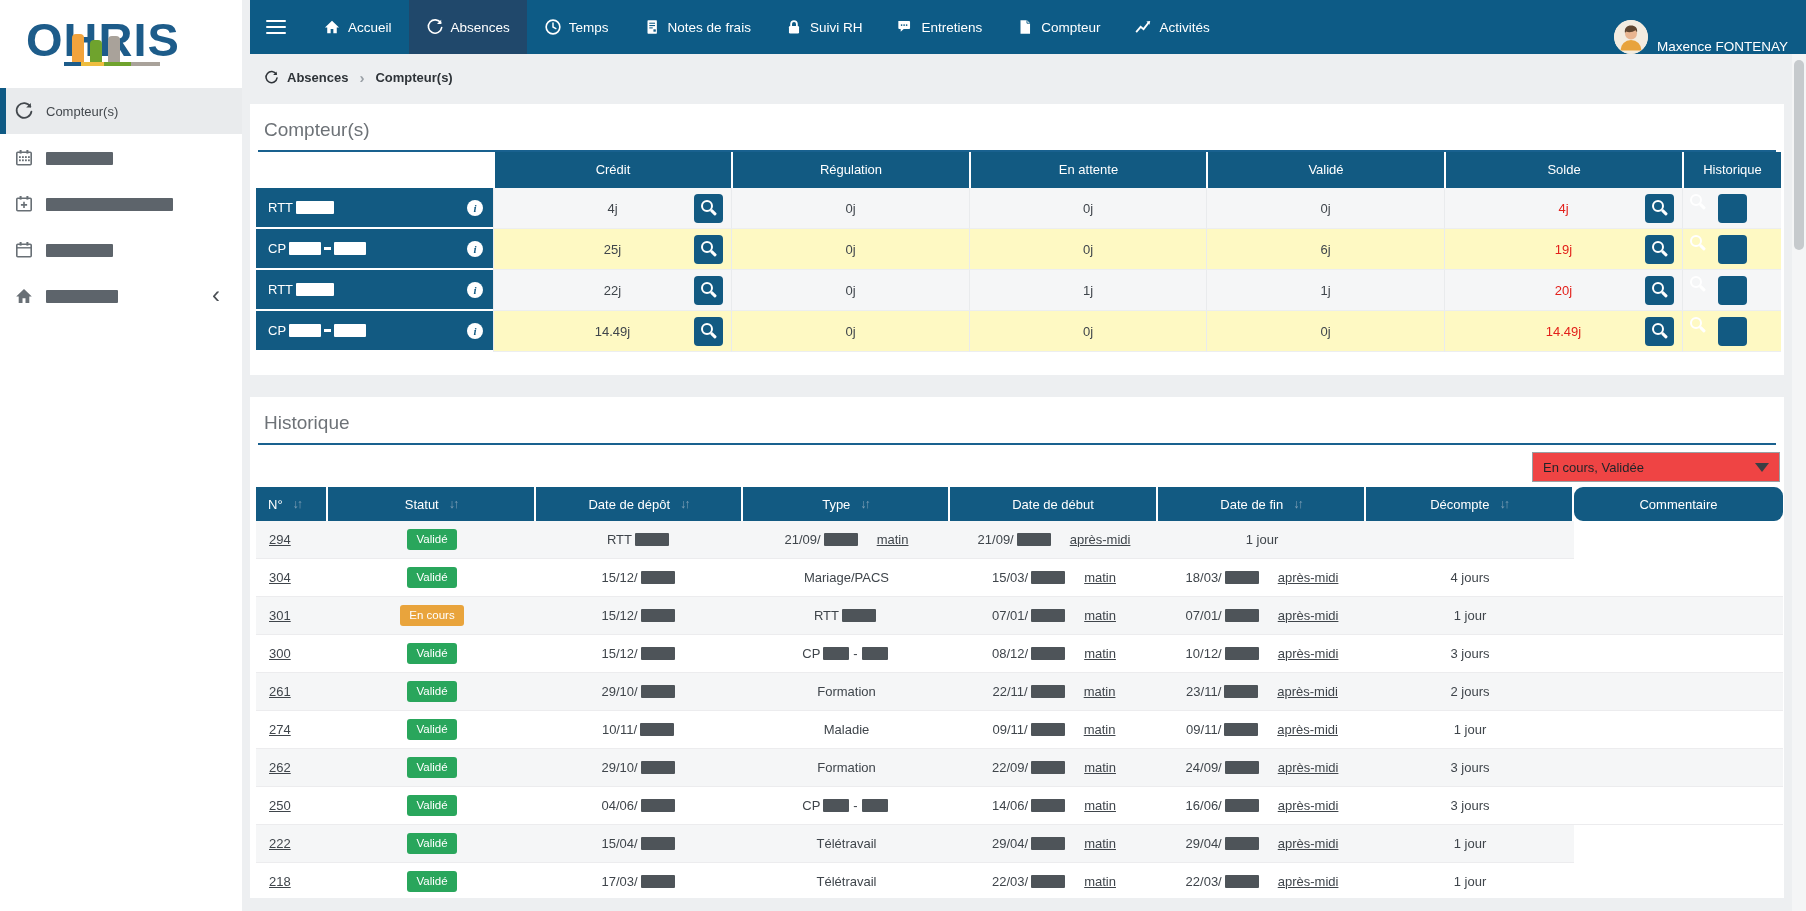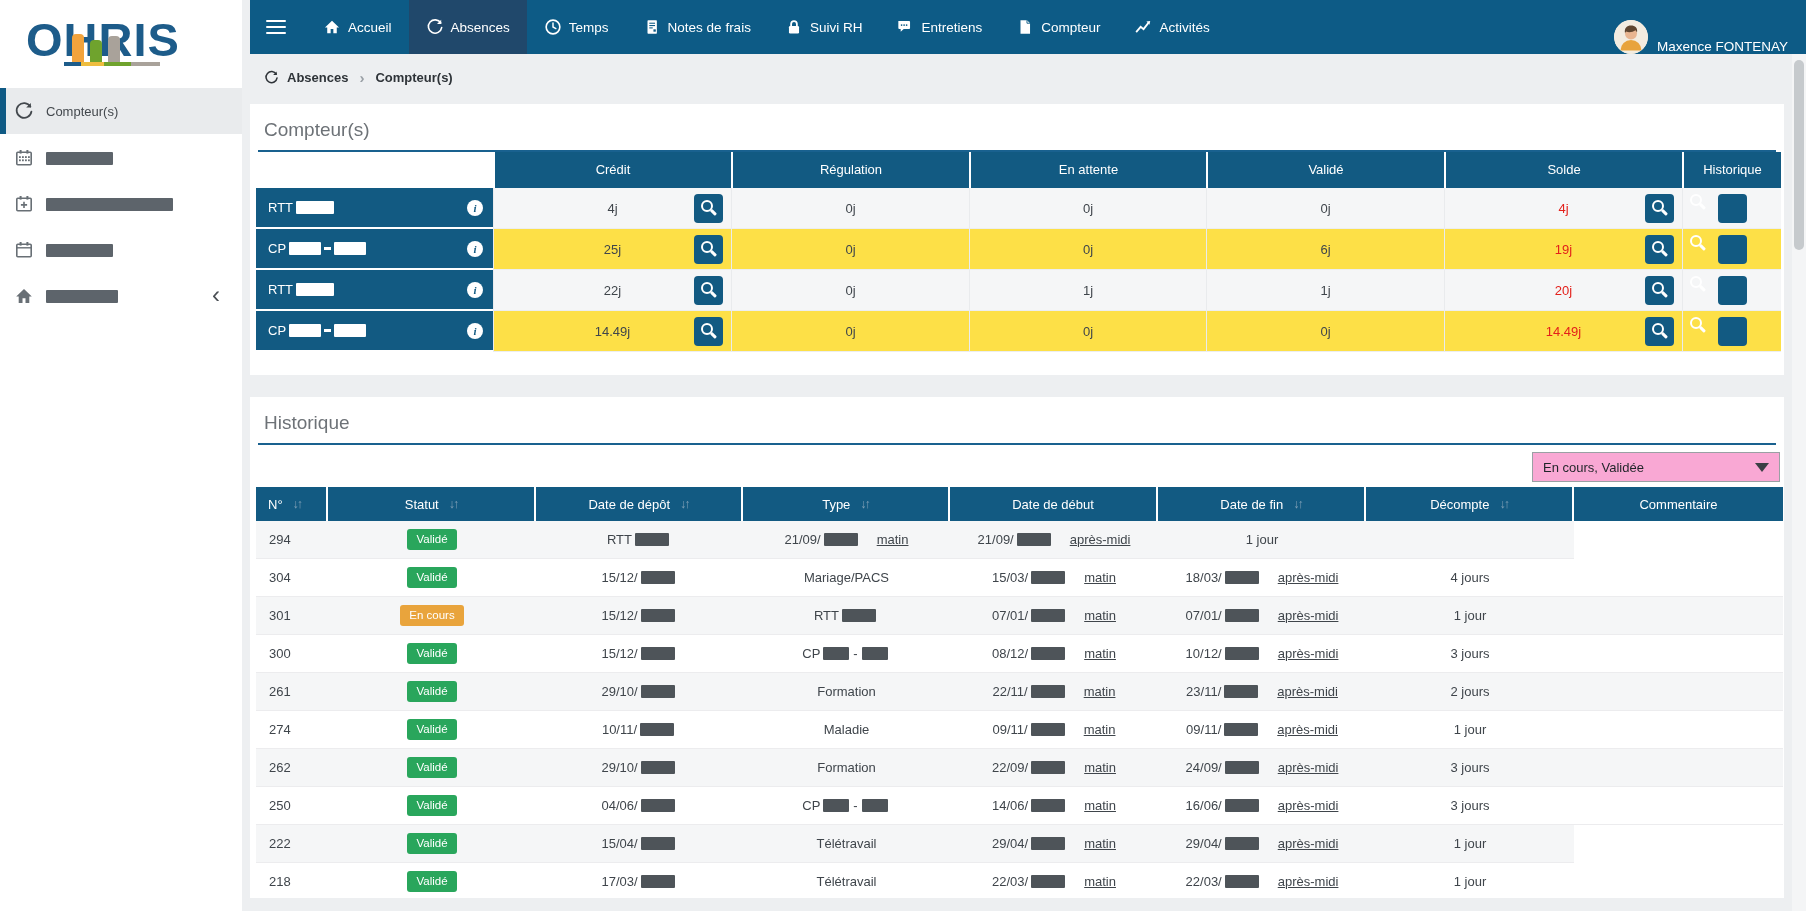"25j" .cbody .ccell { background: #fde047 -> #fef9c3 }
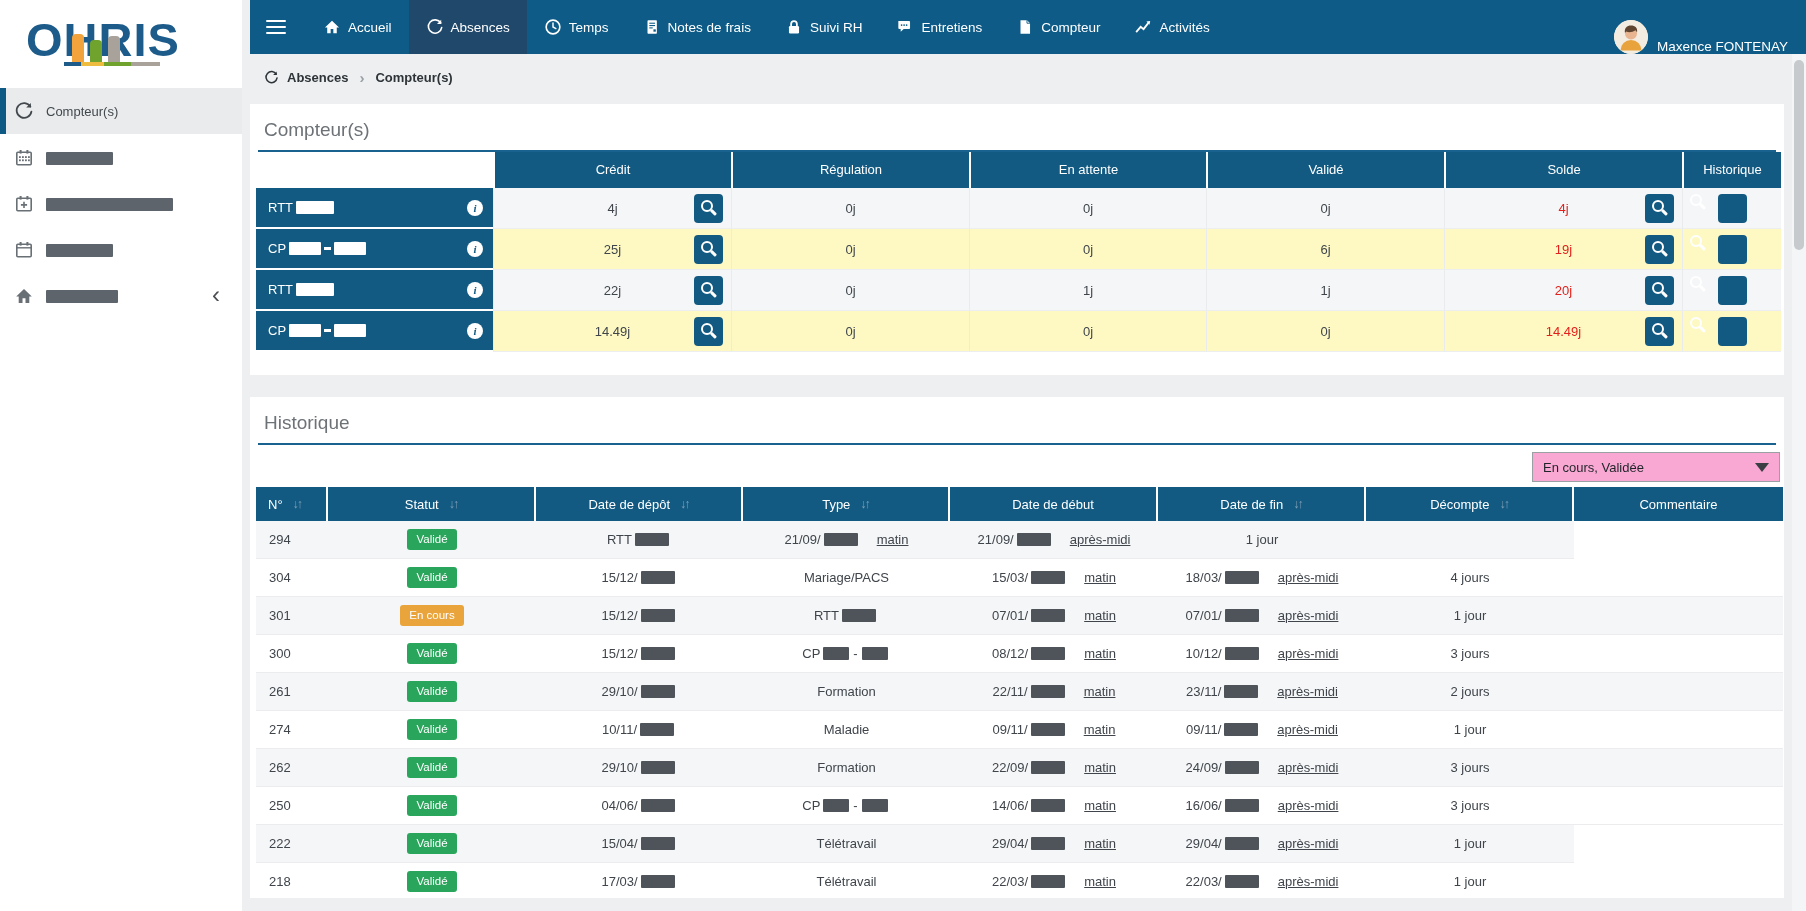"En cours, Validée" .filter { background: #f9a8d4 -> #ef4444 }
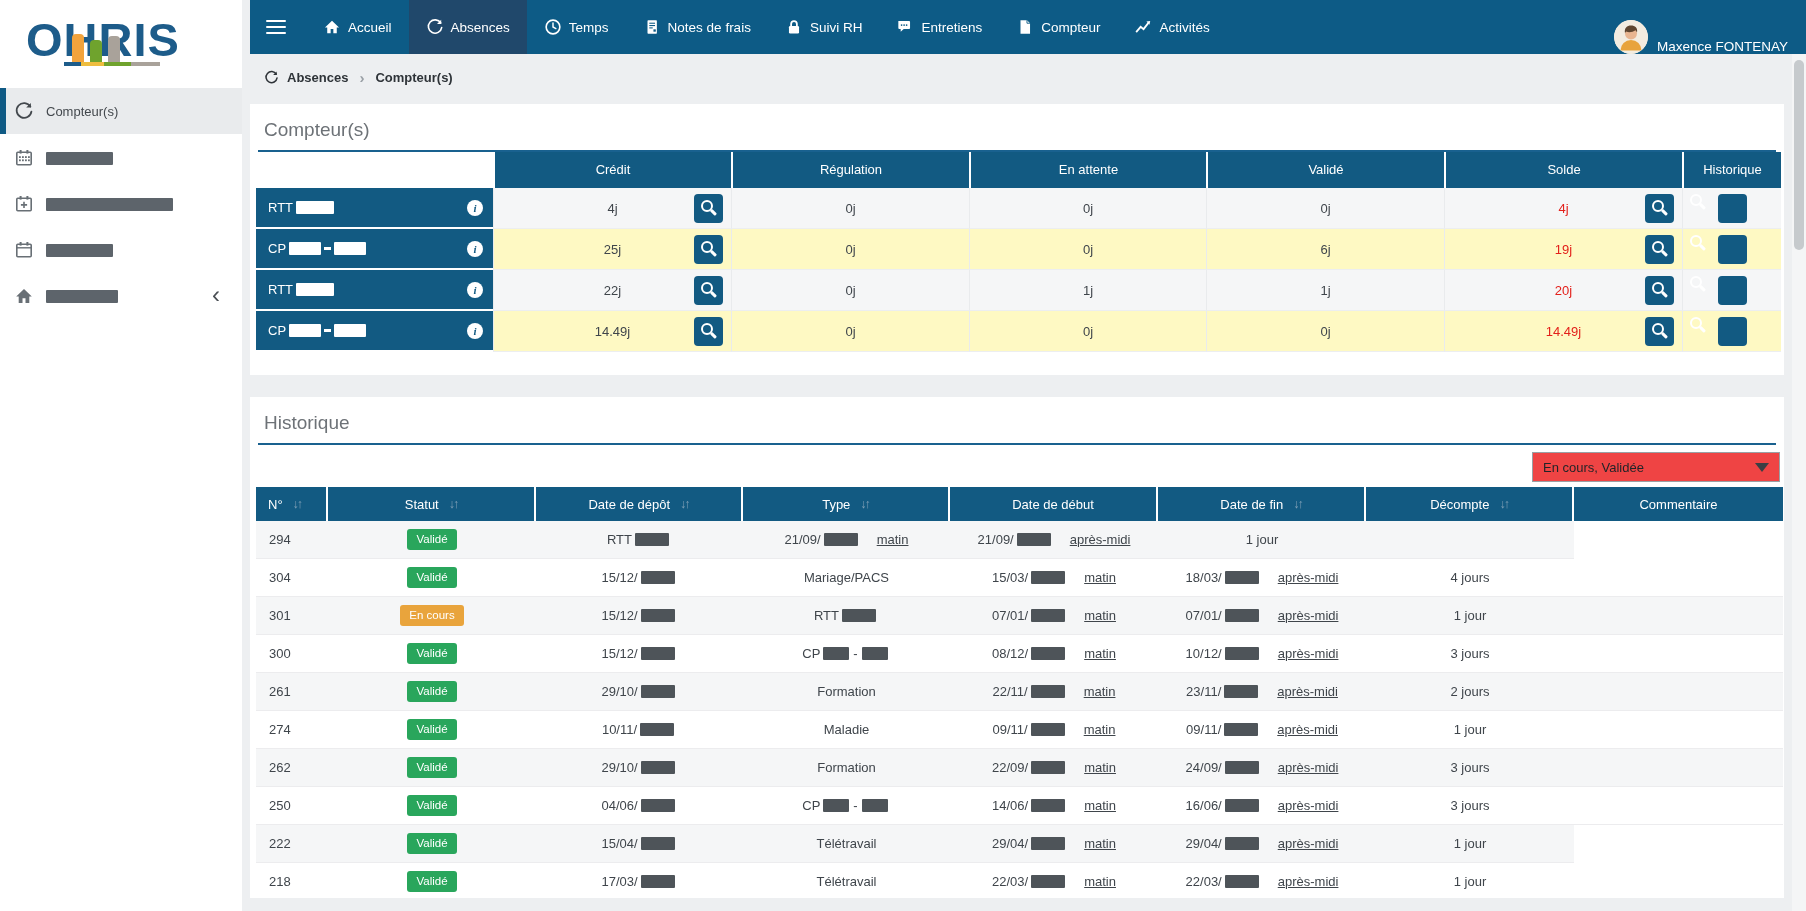"Commentaire" .hhead .hcell:last-child { border-radius: none -> 9px }
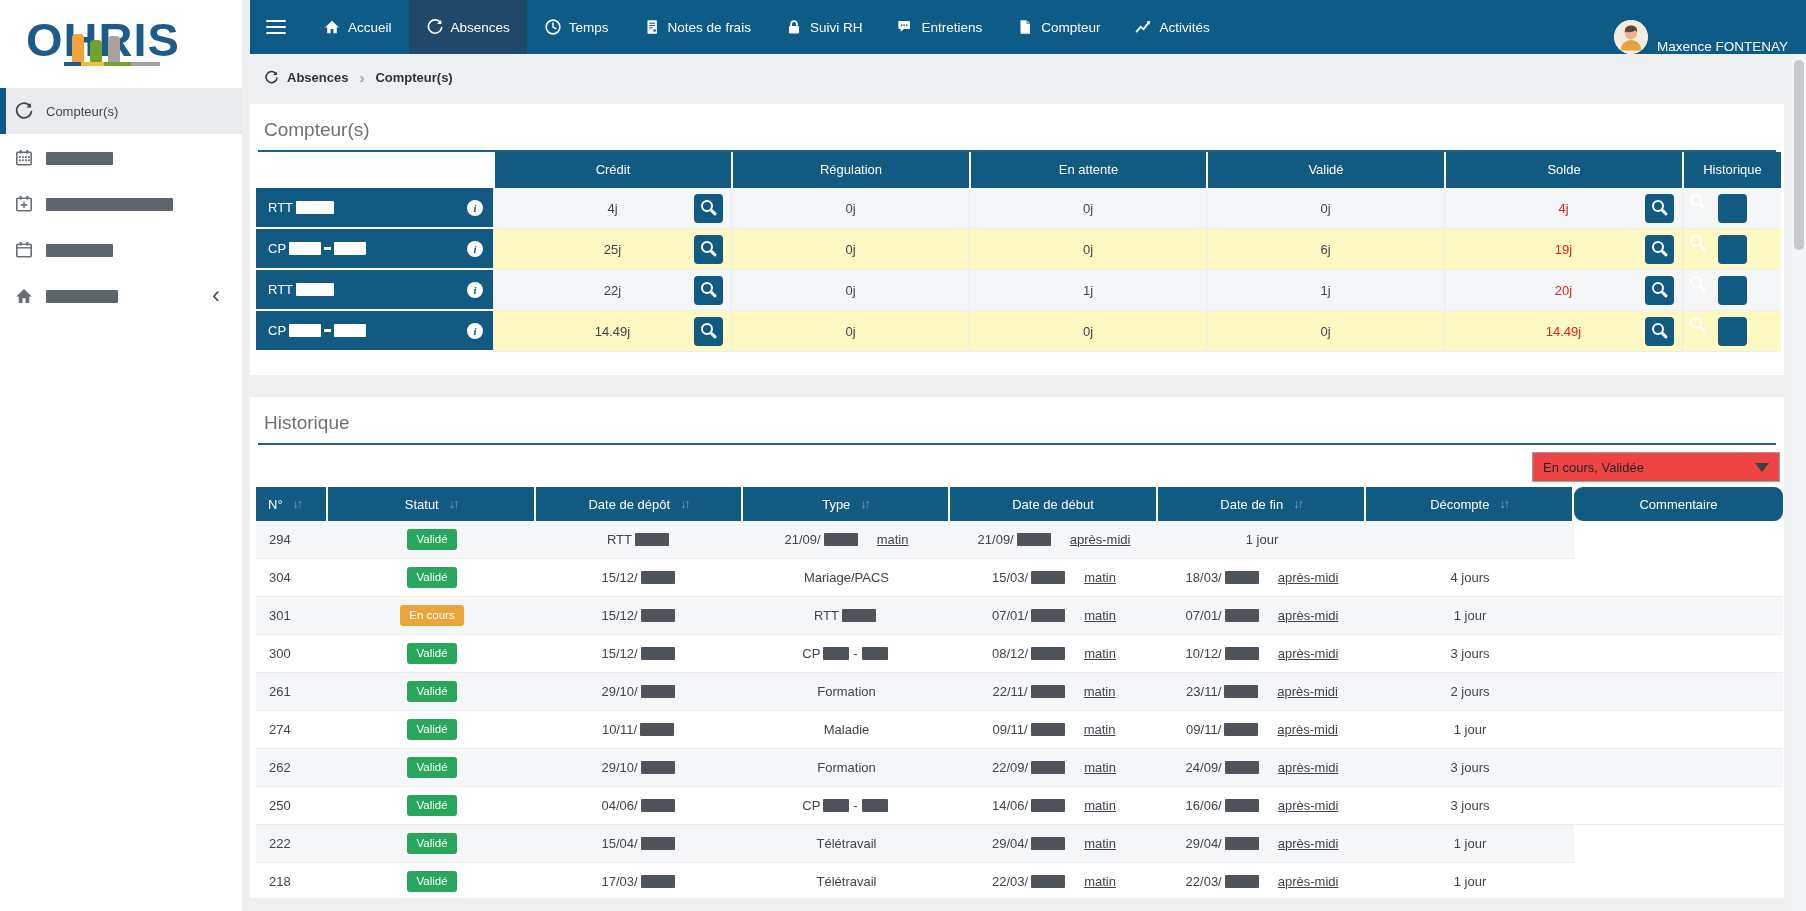"294" .hbody .hcell:first-child { text-decoration: none -> underline }
